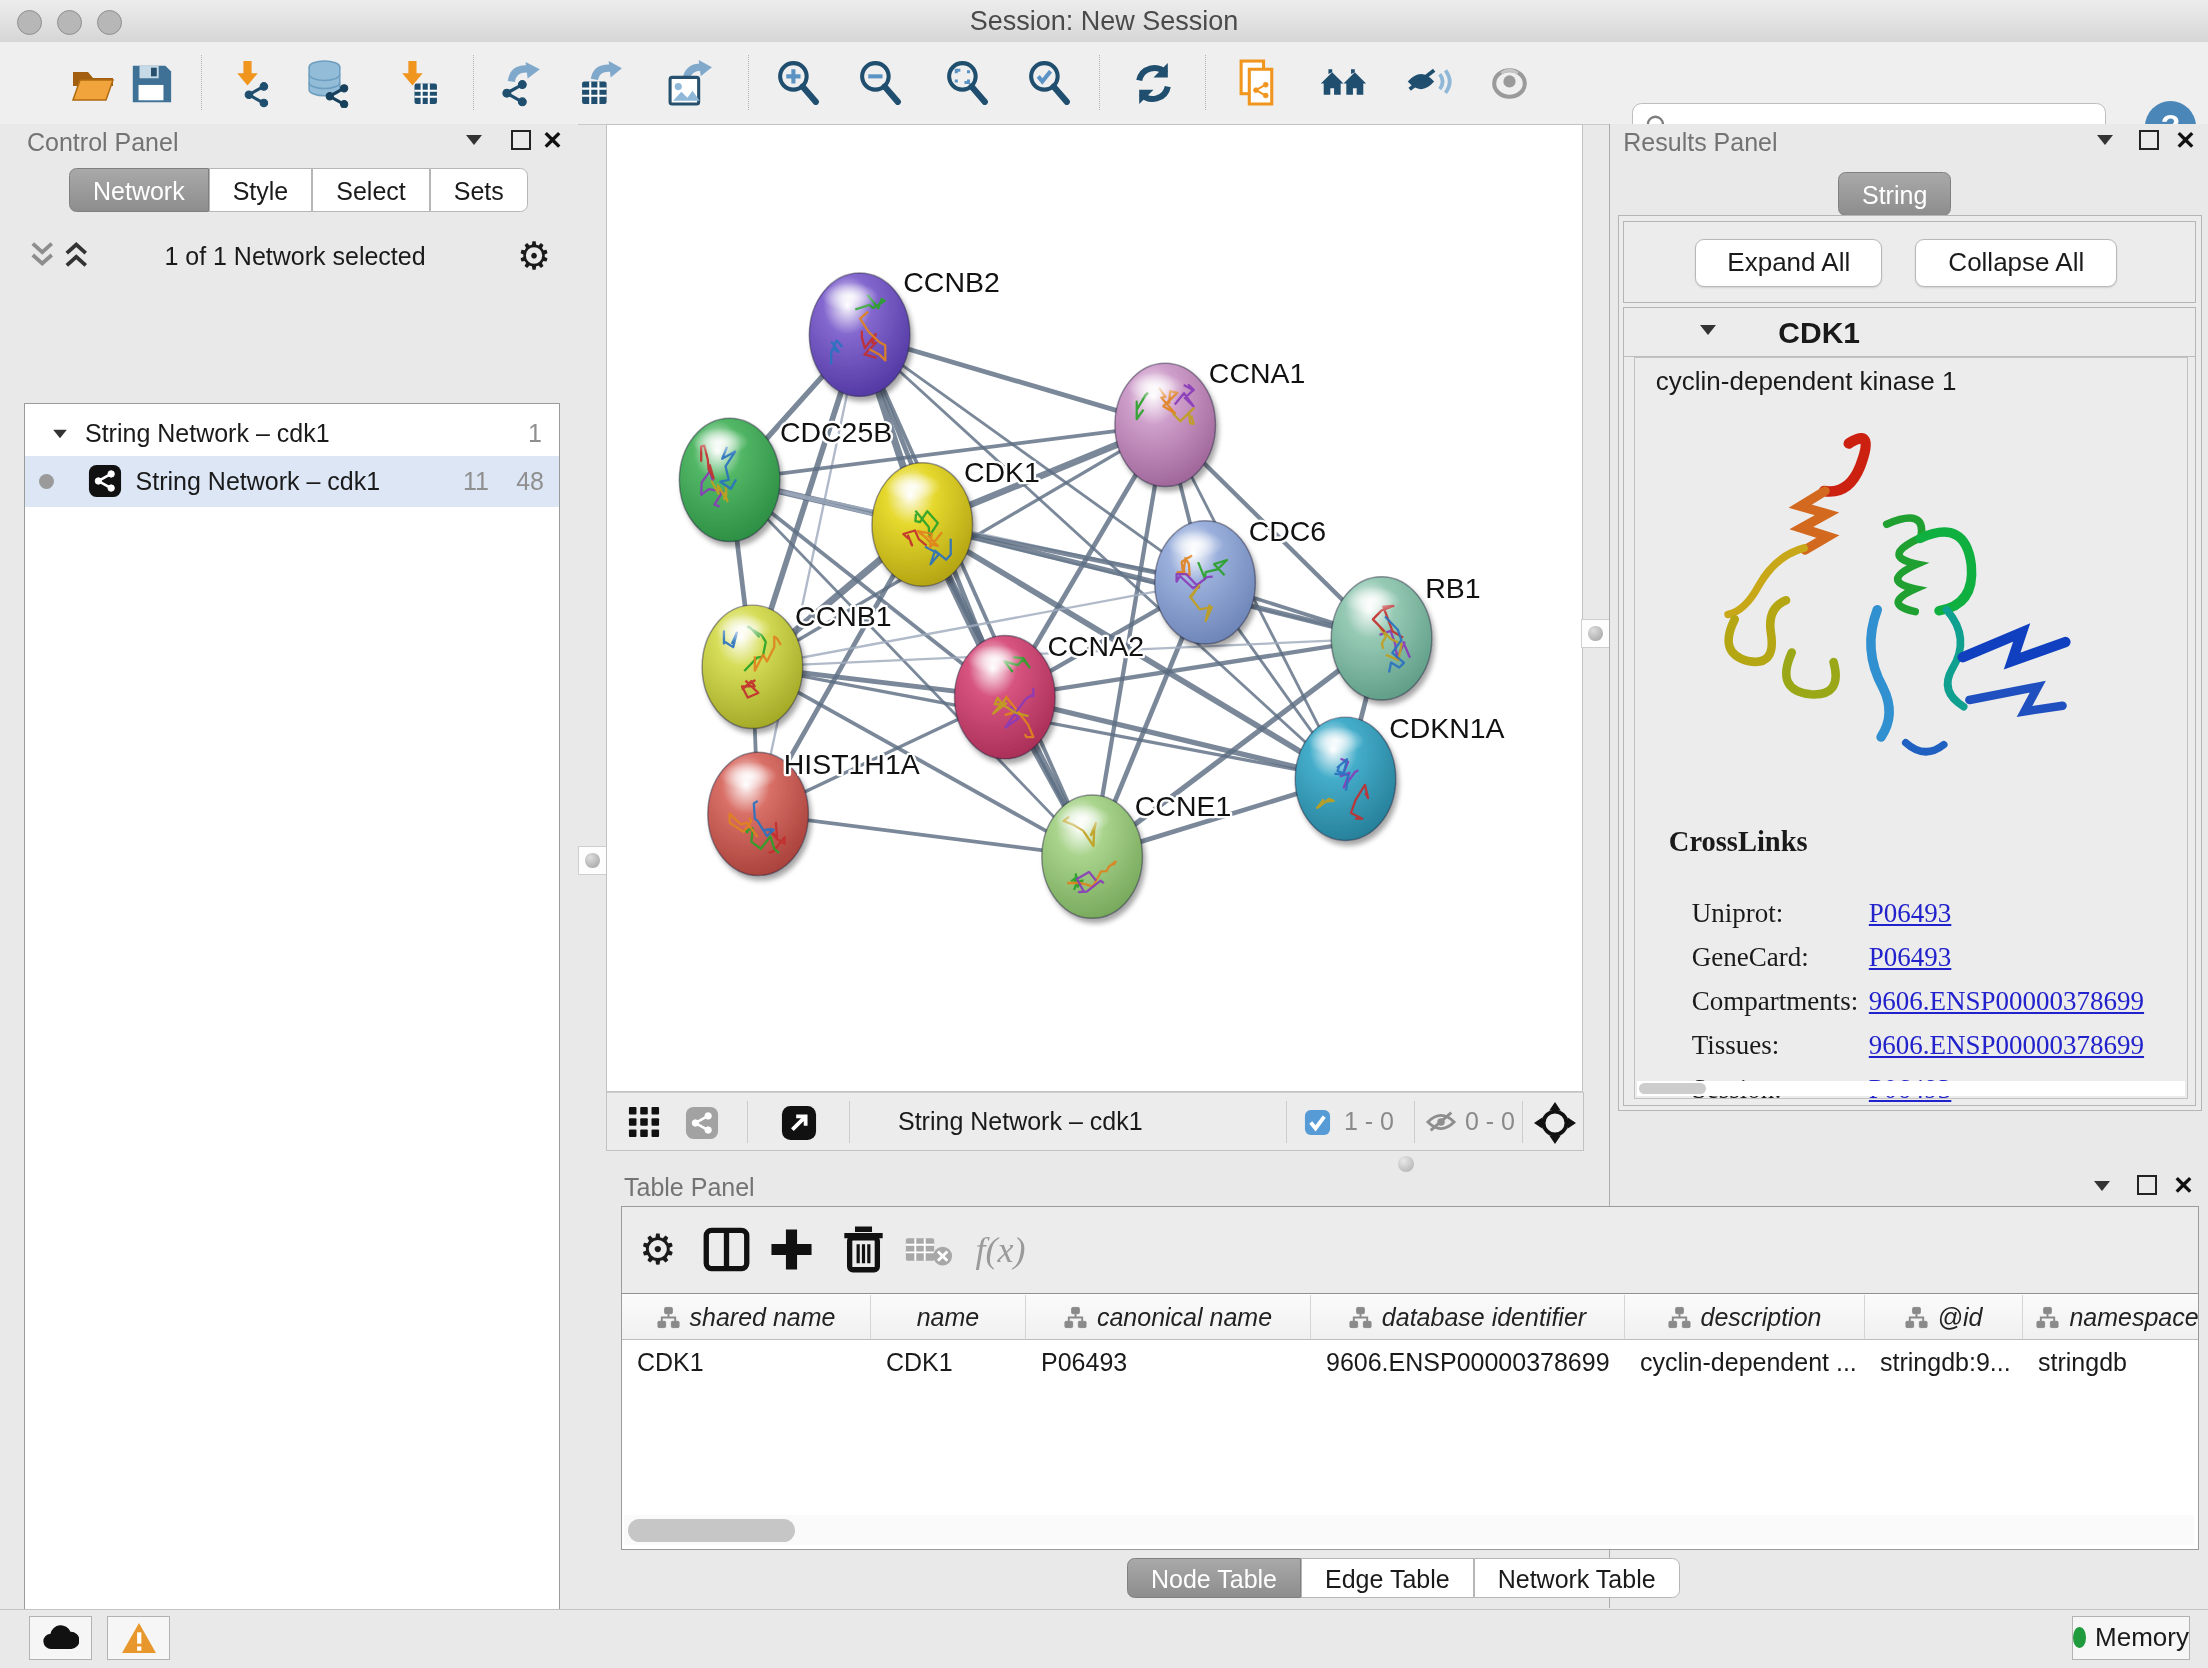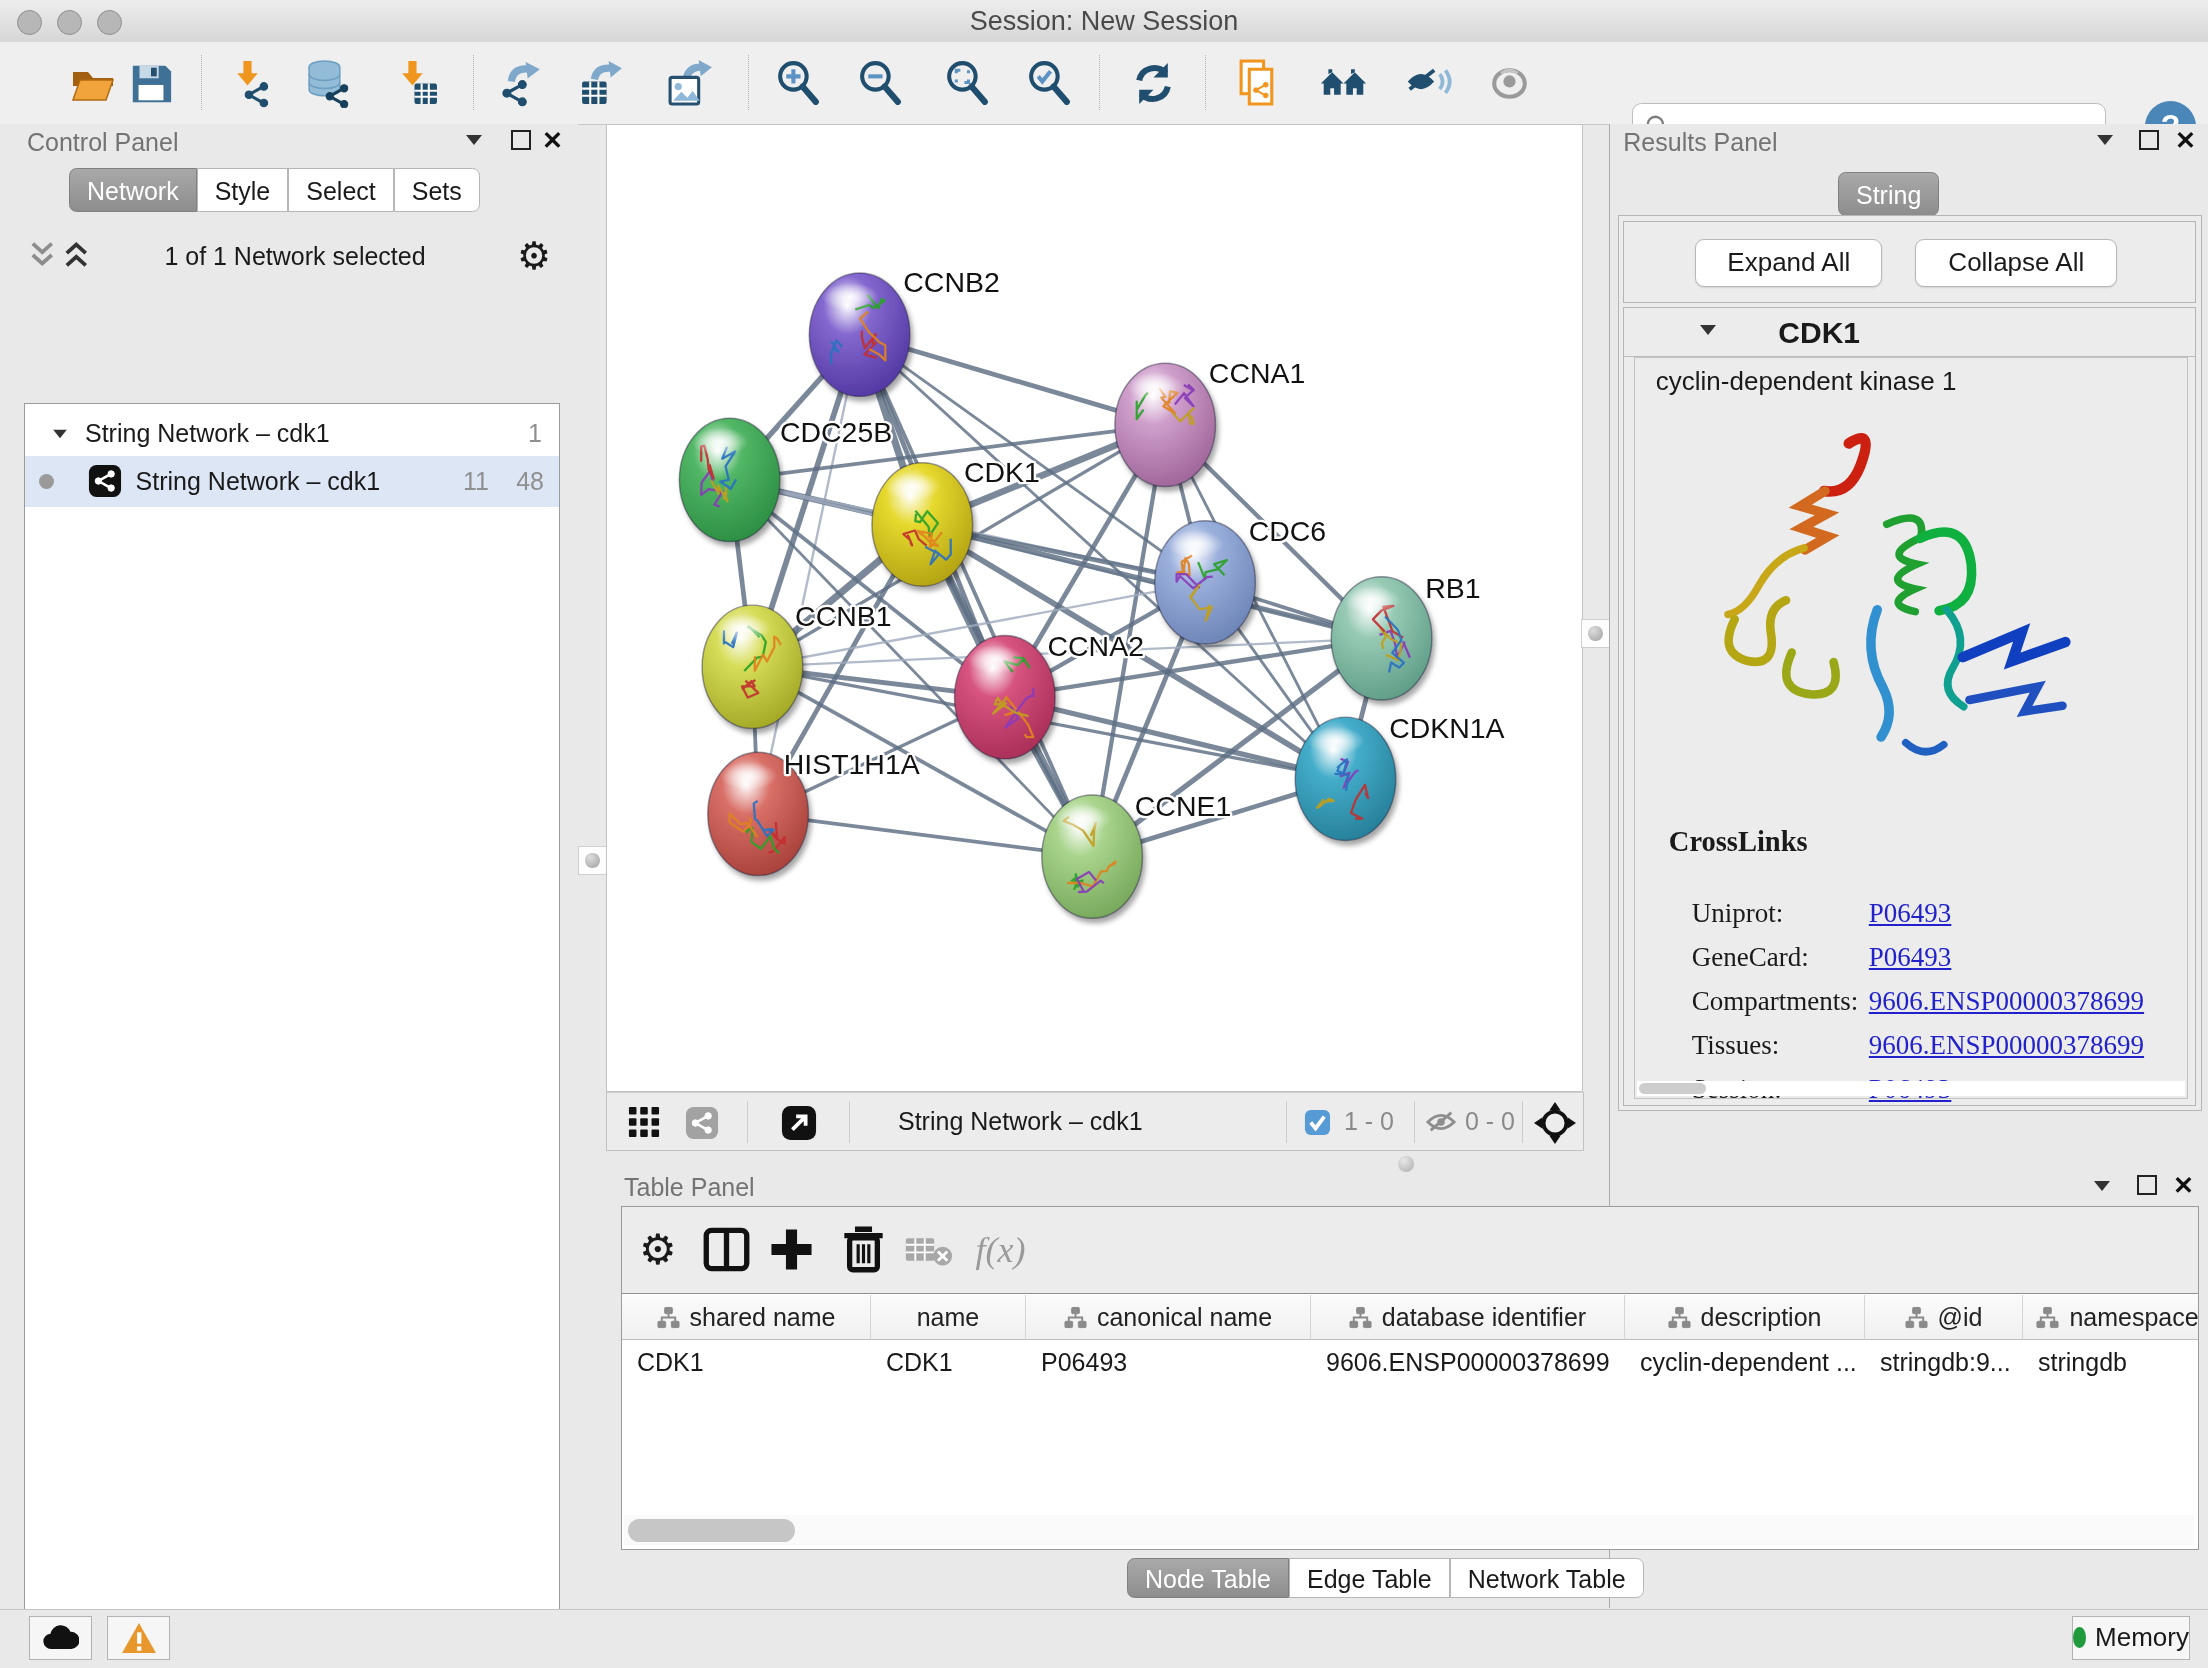"Network" .tab { padding: 0 17px -> 0 23px }
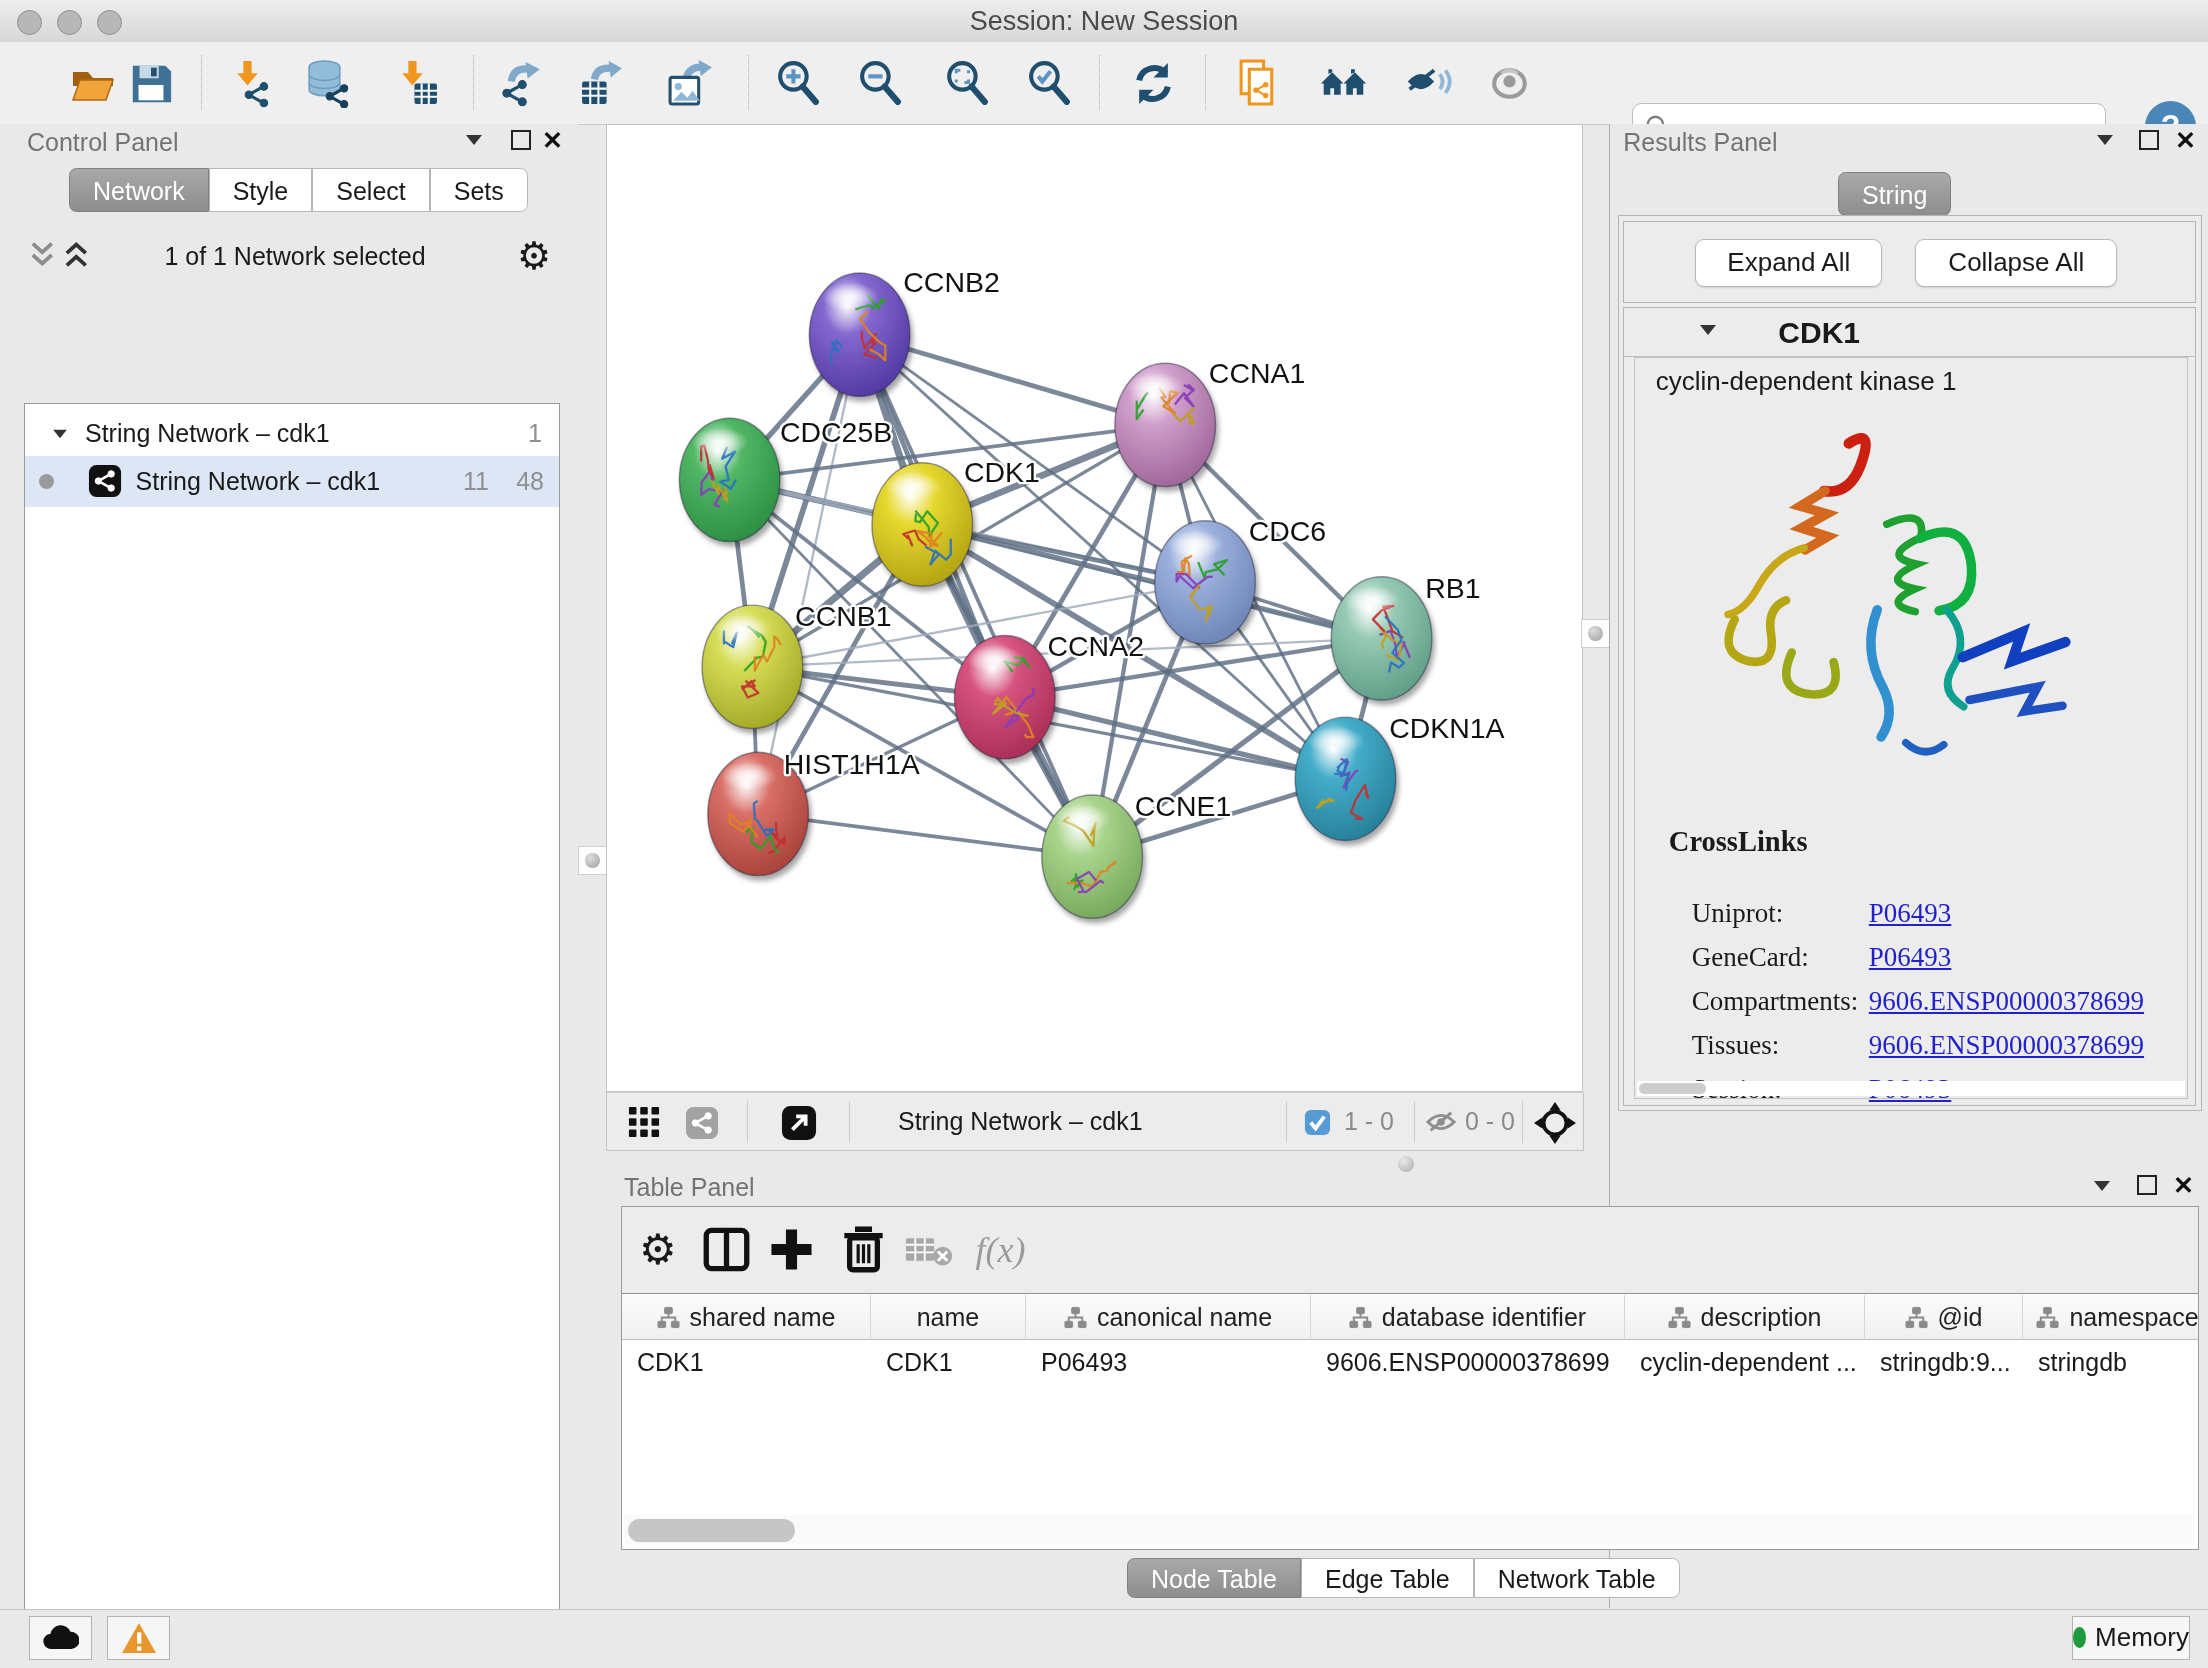"shared name" .tp-hcell { font-style: none -> italic }
